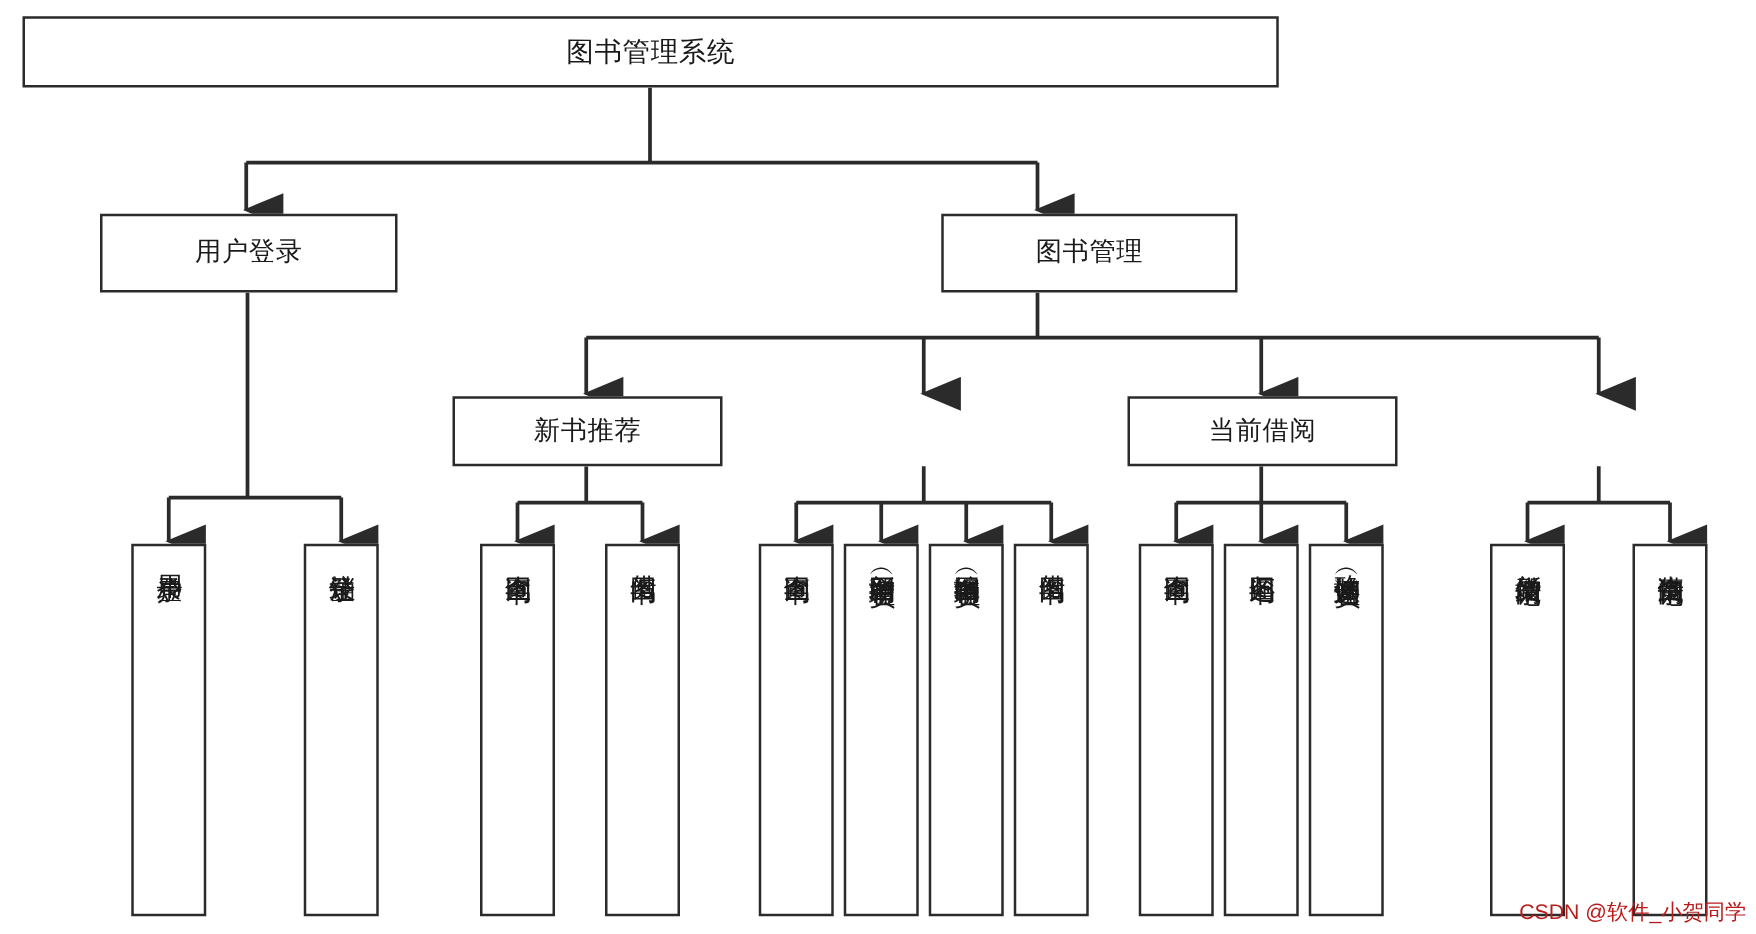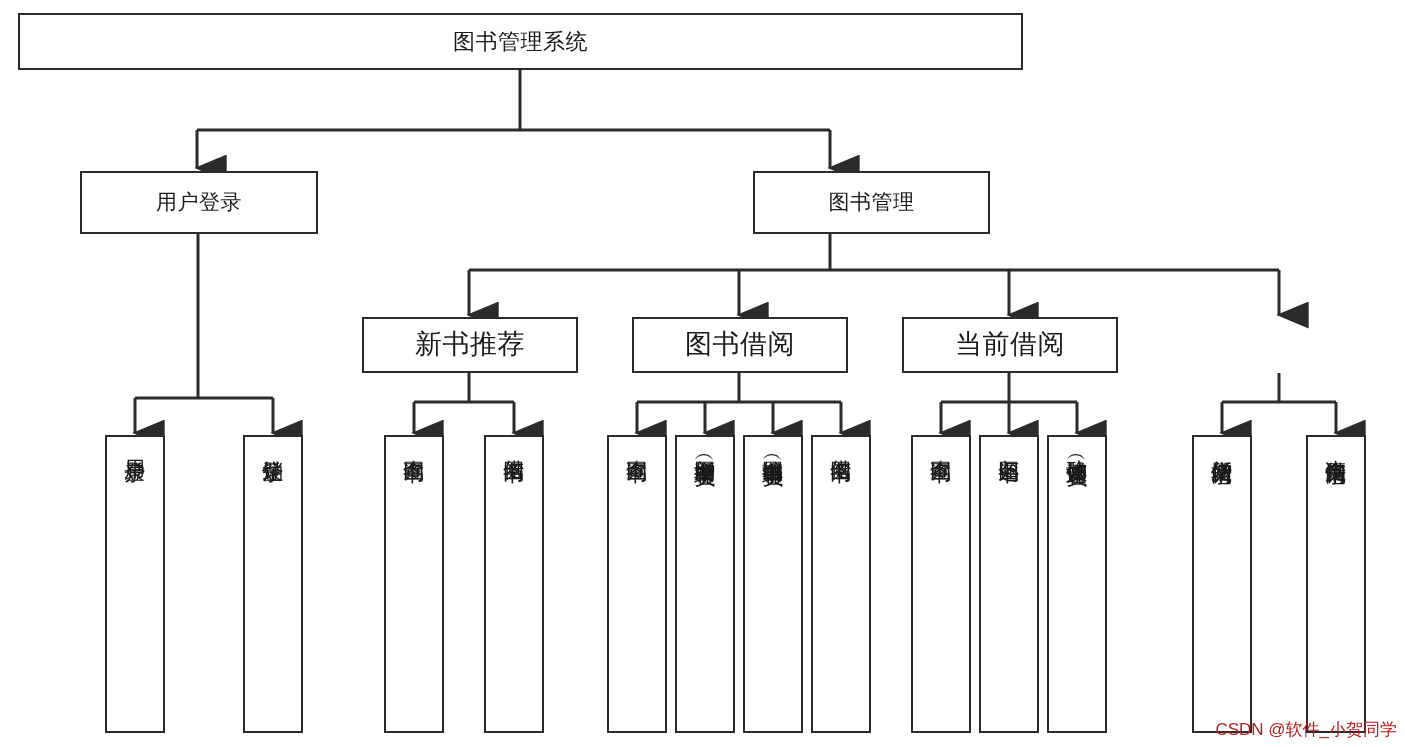"新书推荐" .node.tier2 .label { font-size: 27px -> 21px }
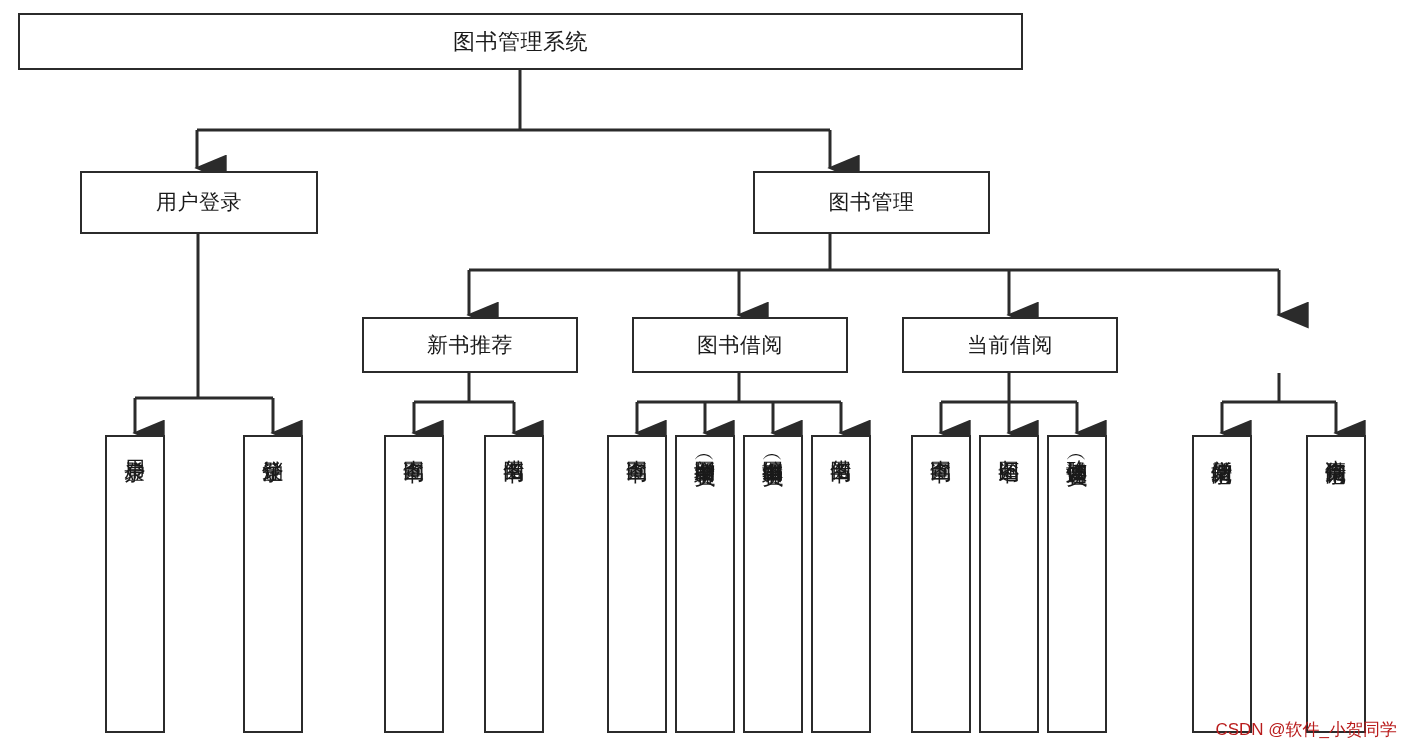"图书借阅" div.node { html: <div> <span>图书借阅</span> </div> -> none }
